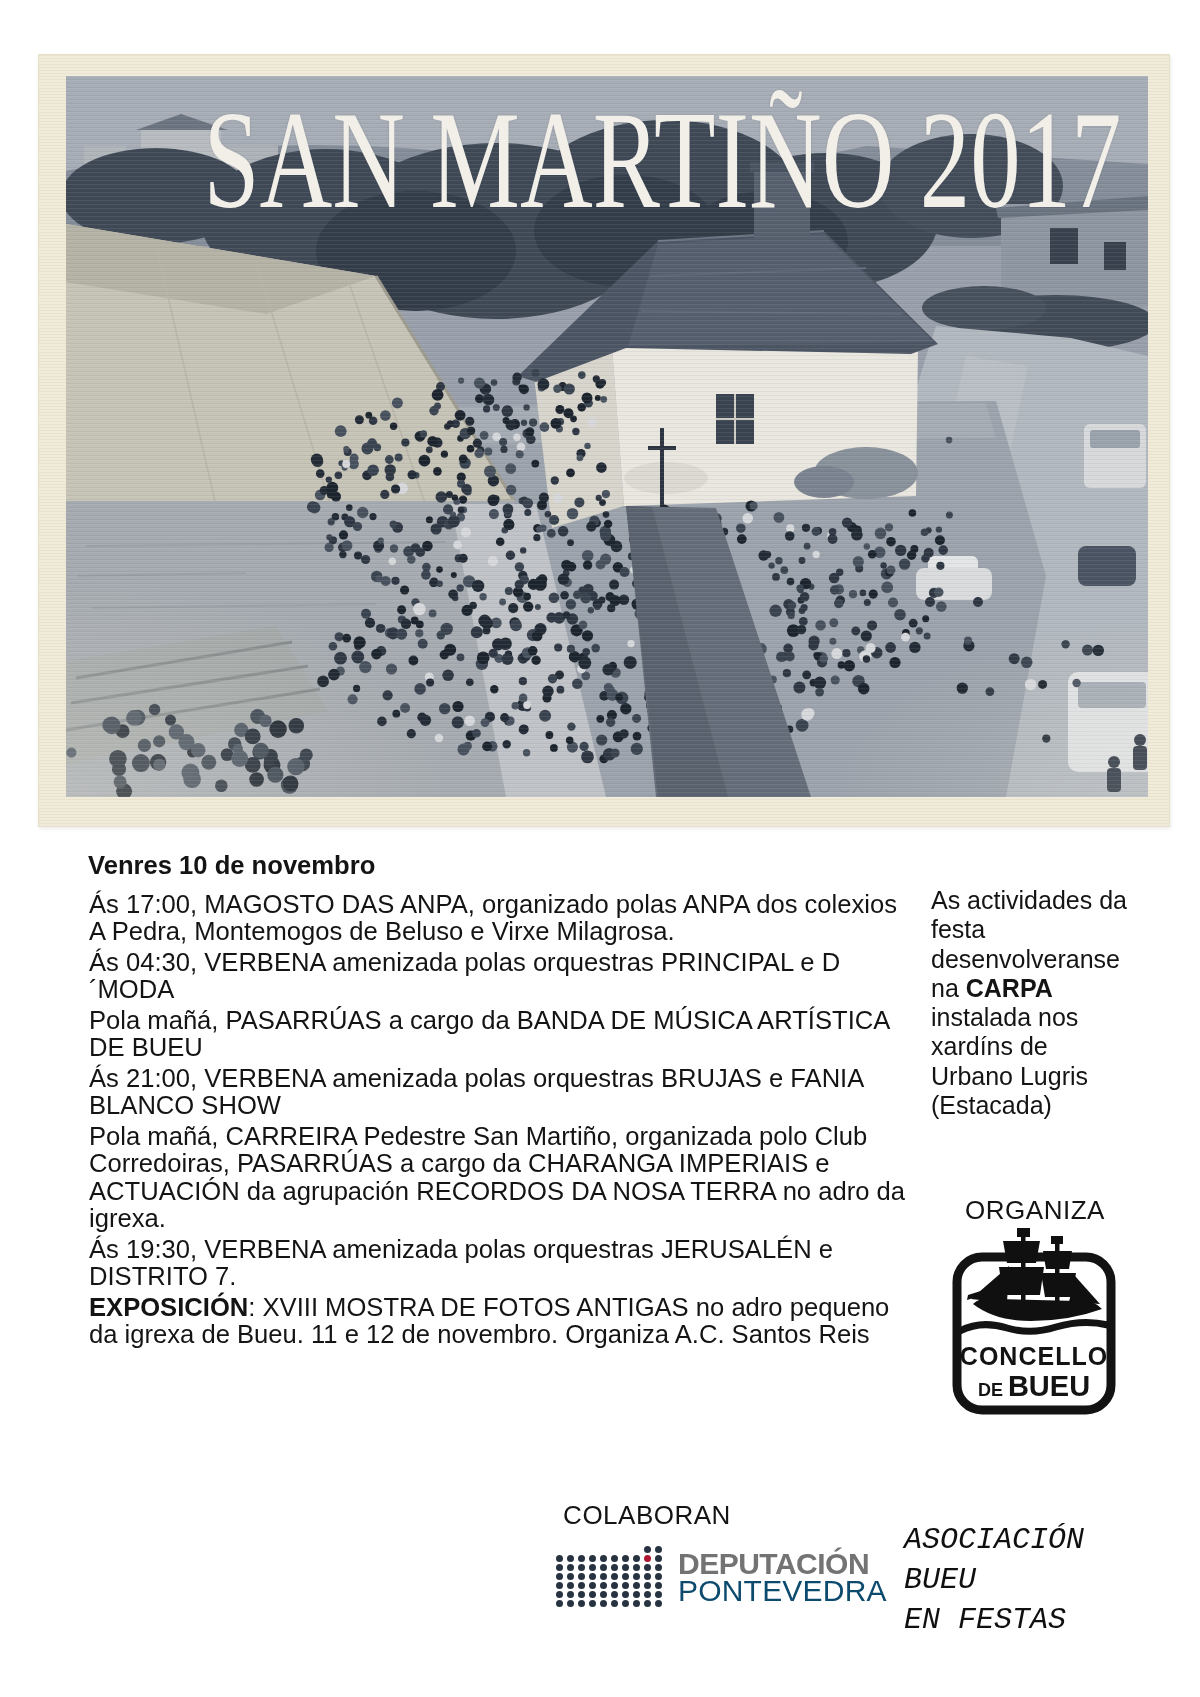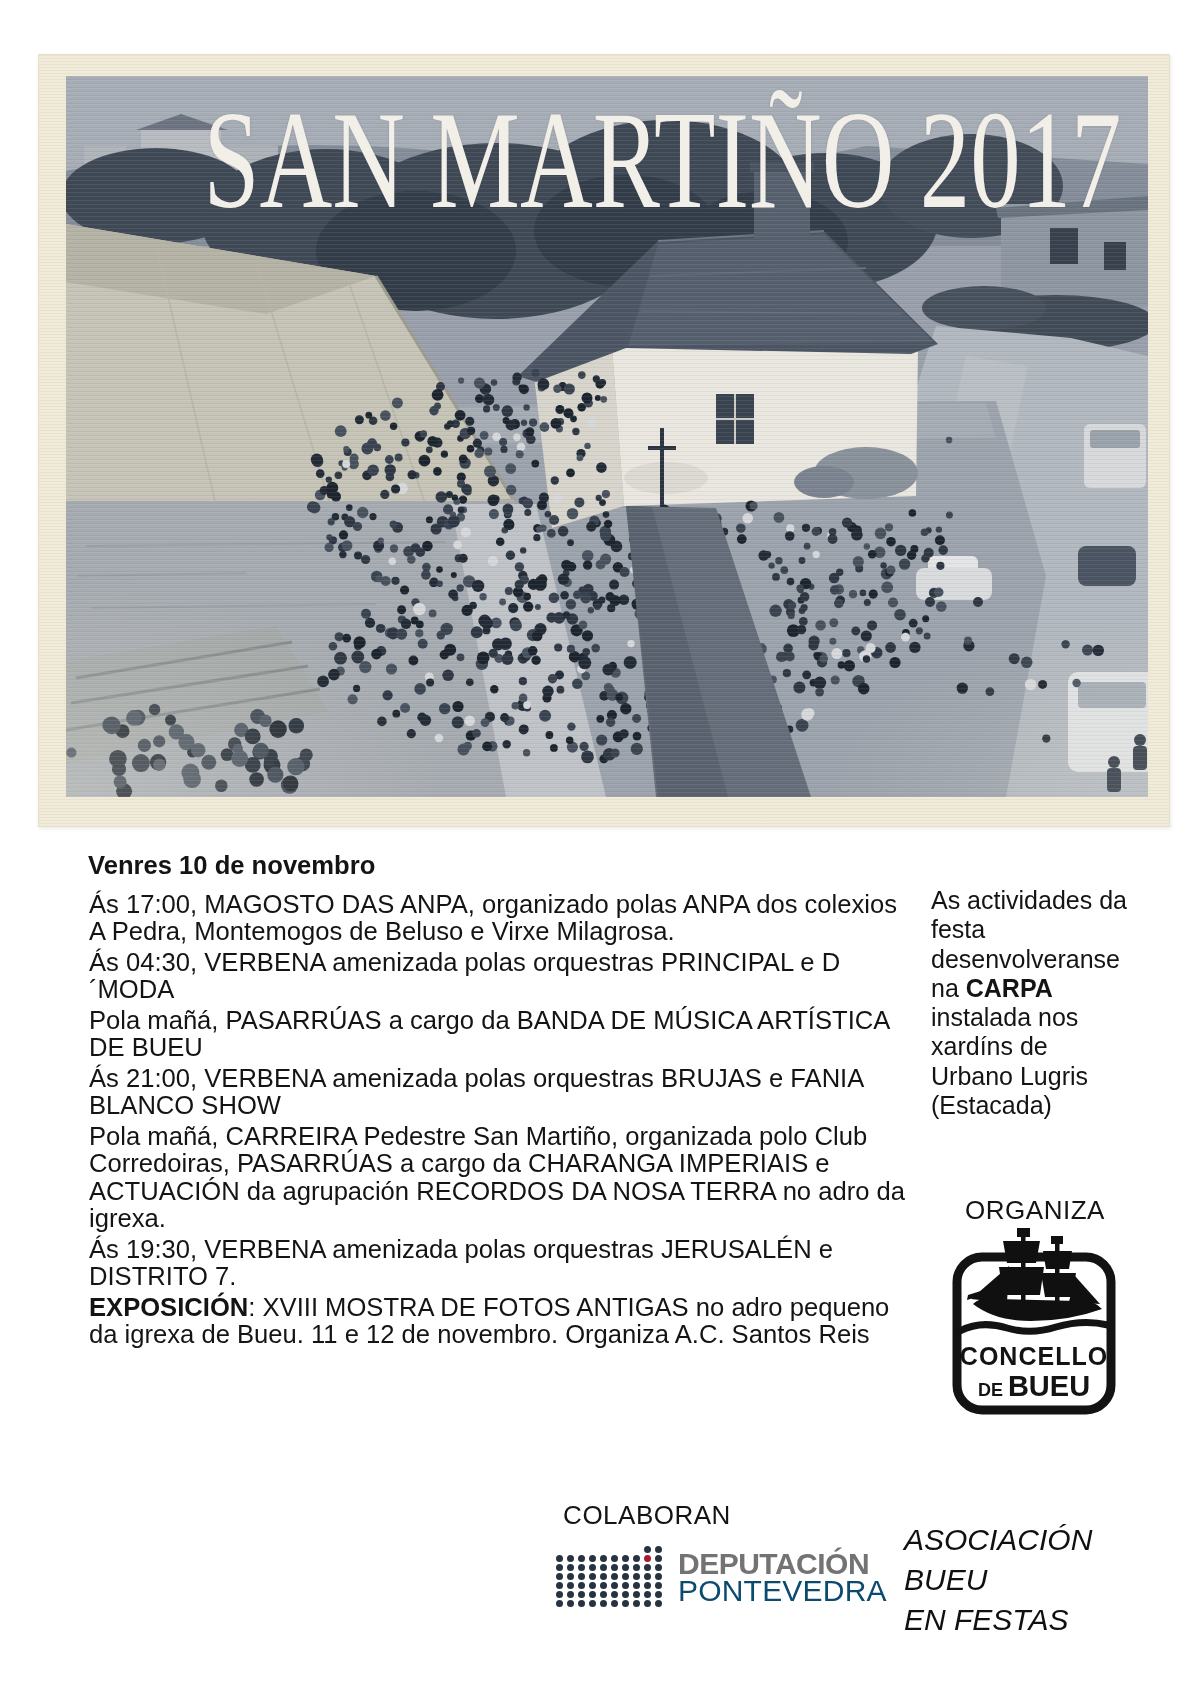"ASOCIACIÓN" .asociacion { font-family: Liberation Sans, sans-serif -> Liberation Mono, monospace }
